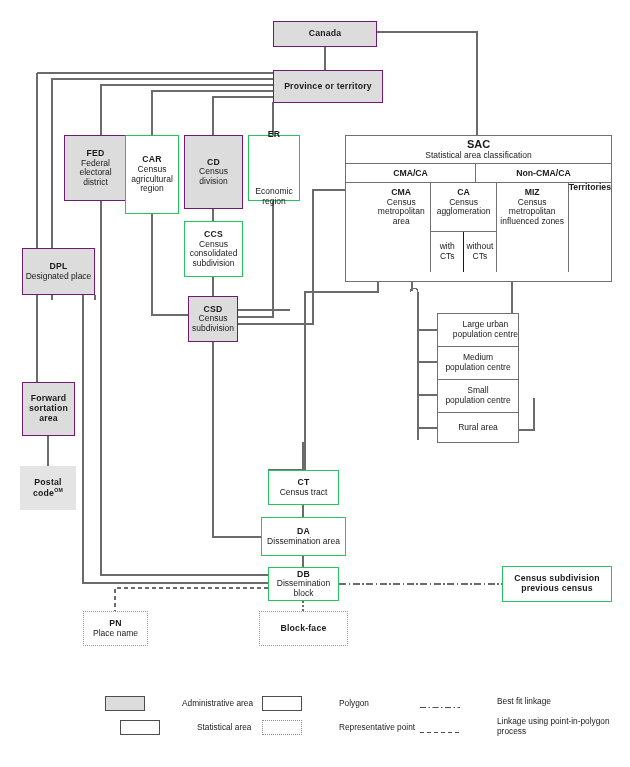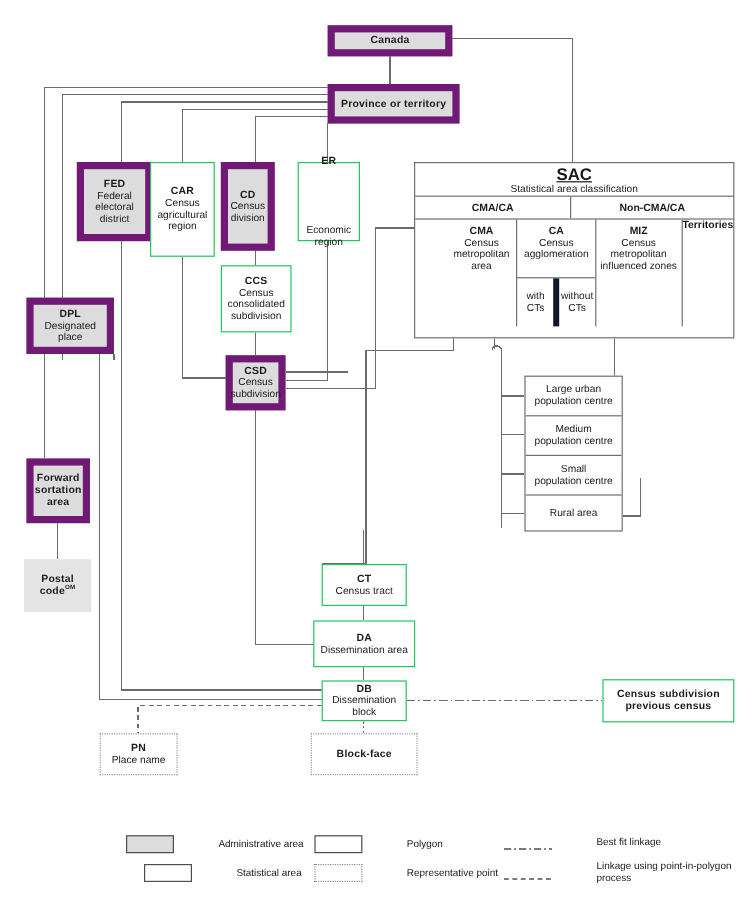"Canada" .admin { border: 6px solid #701a75 -> 1px solid #701a75 }
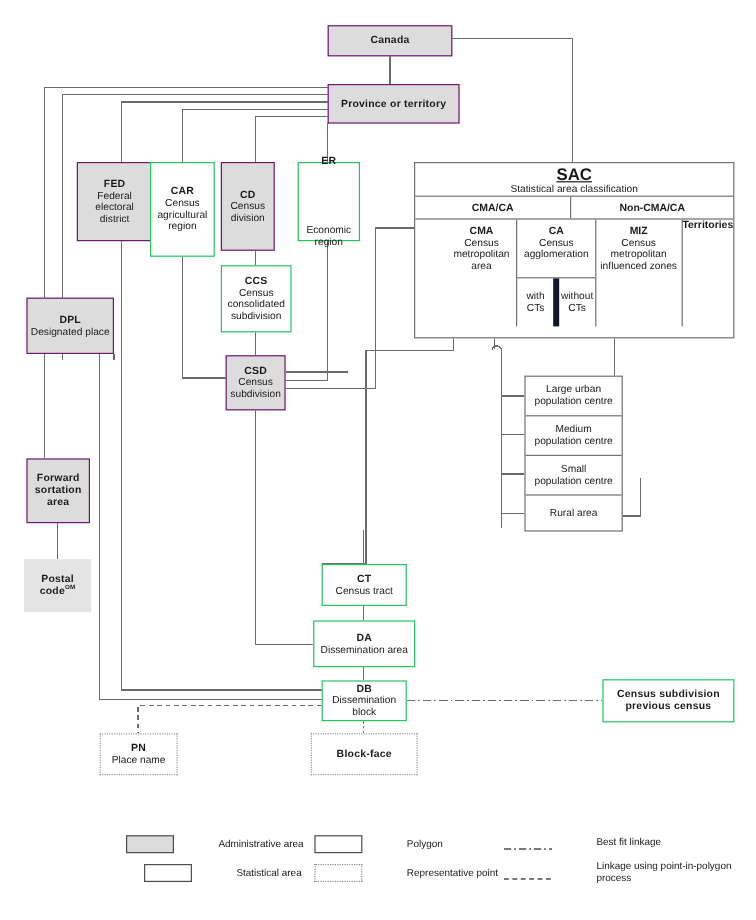"SAC" #sac .sac-head .code { font-size: 14px -> 11px; text-decoration: underline -> none }
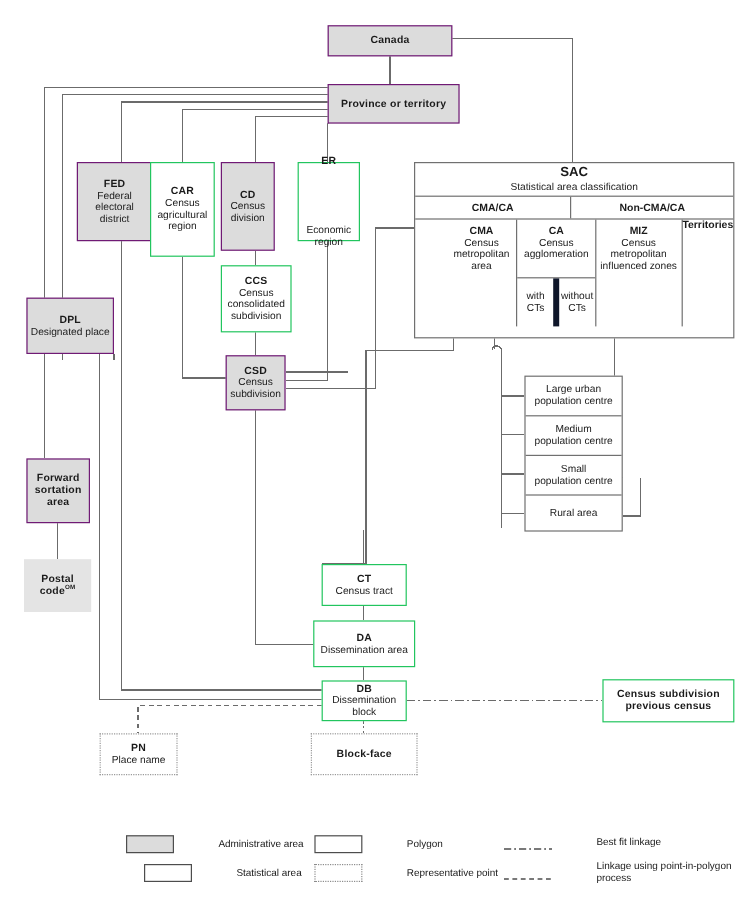"CD" div.node { width: 45px -> 59px }
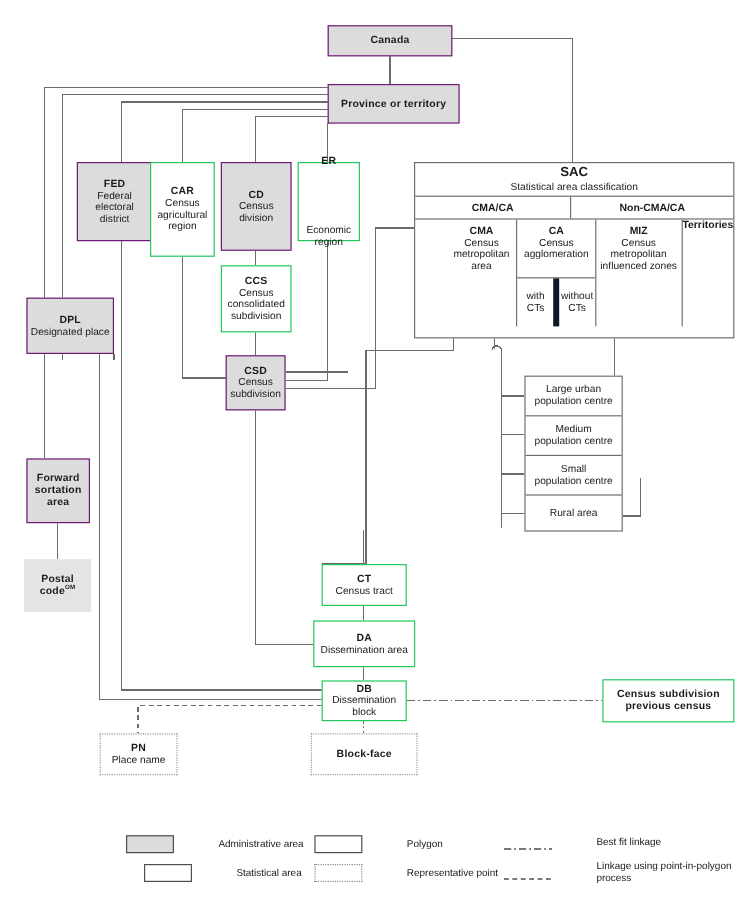"with" #sac .ca-sub > div:first-child { border-right: 5px solid #0f172a -> 1px solid #0f172a }
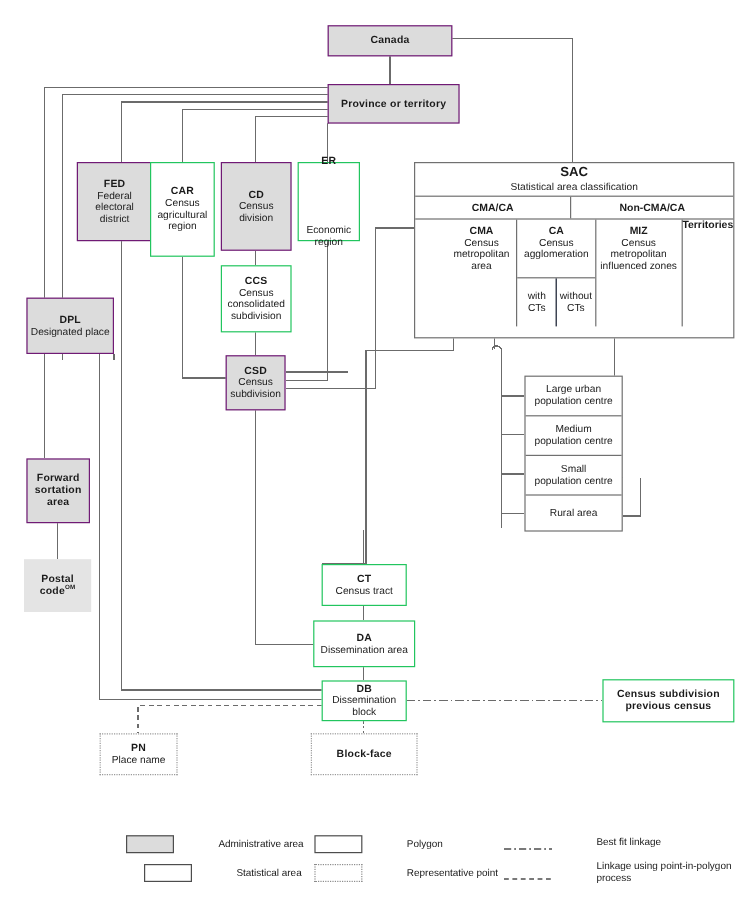"Large urban" div.pc { justify-content: none -> flex-end }
